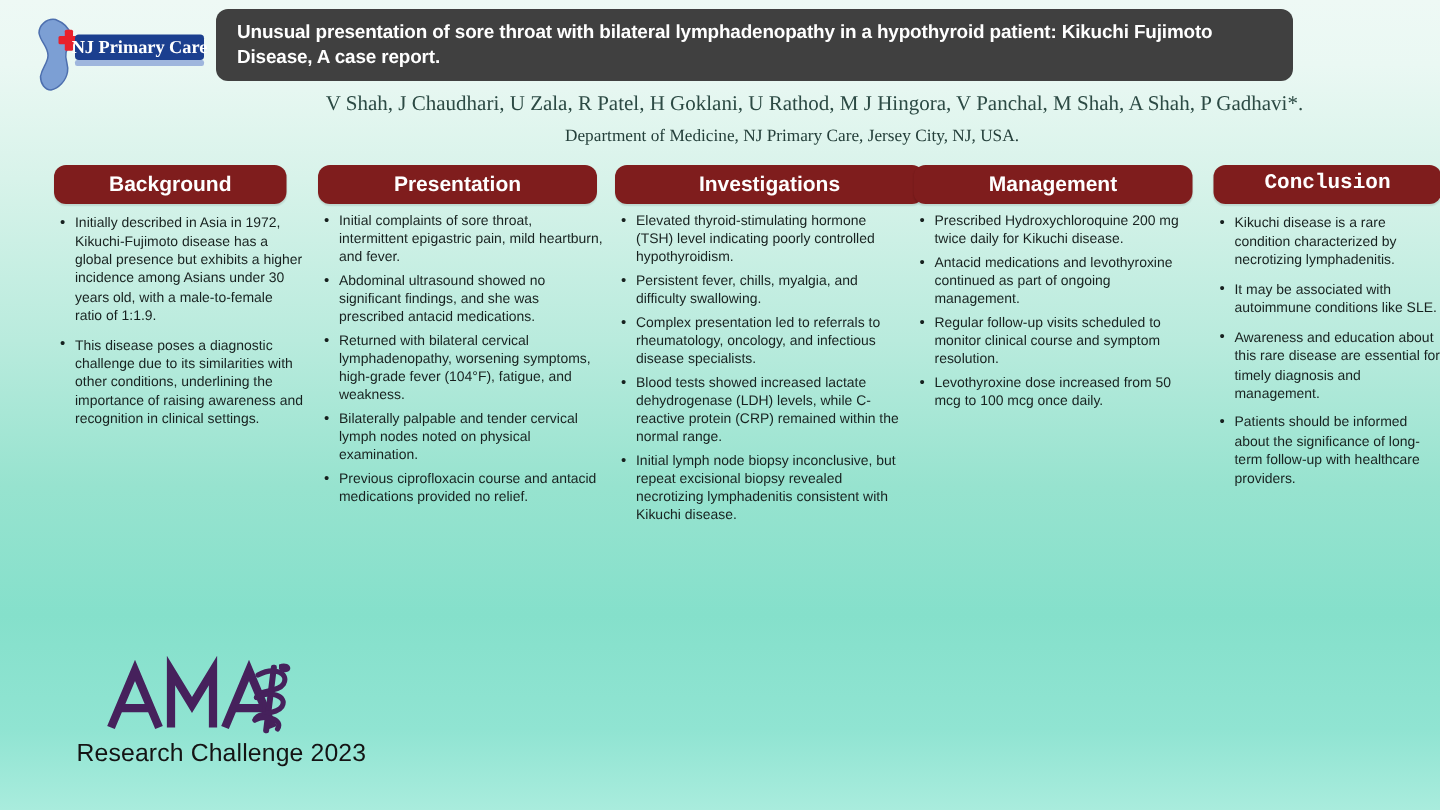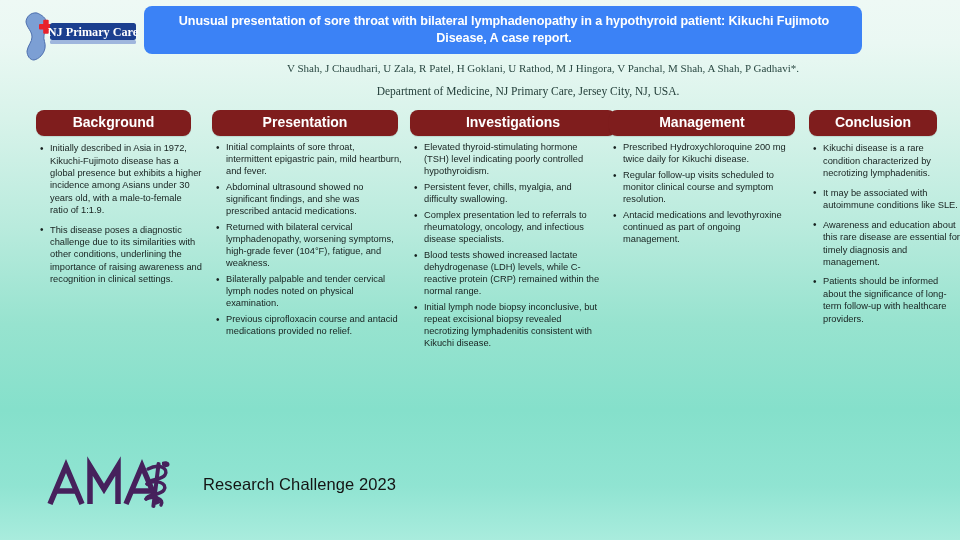"Unusual presentation of sore throat" .title-bar { background: #3b82f6 -> #404040; text-align: center -> none }
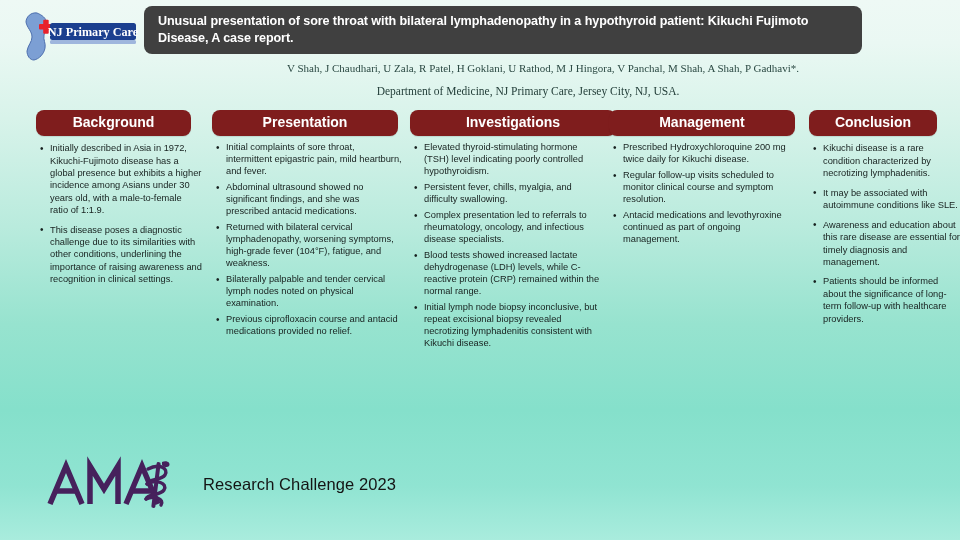"V Shah, J Chaudhari, U" .authors { font-size: 11px -> 14px }
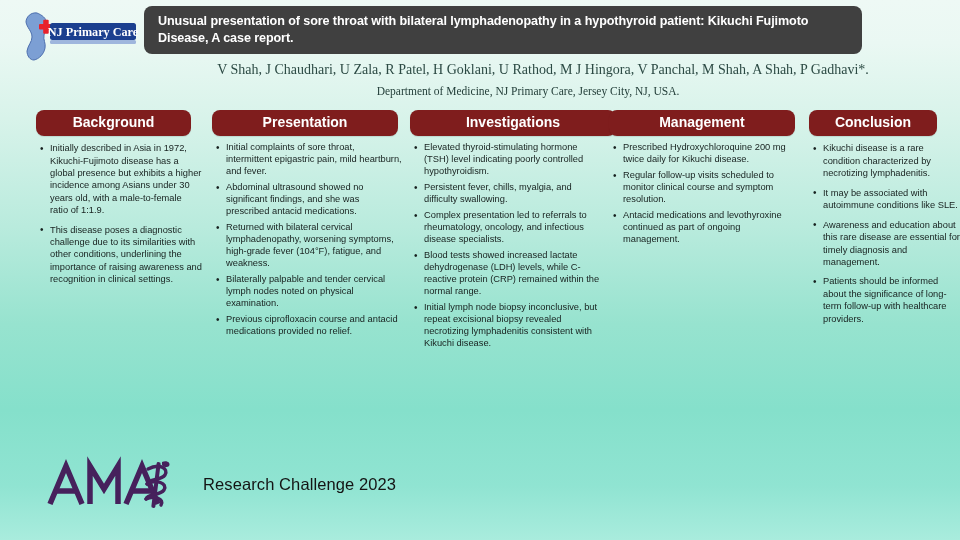"Conclusion" .pill-conclusion { font-family: none -> Liberation Mono, monospace; width: 128px -> 152px }
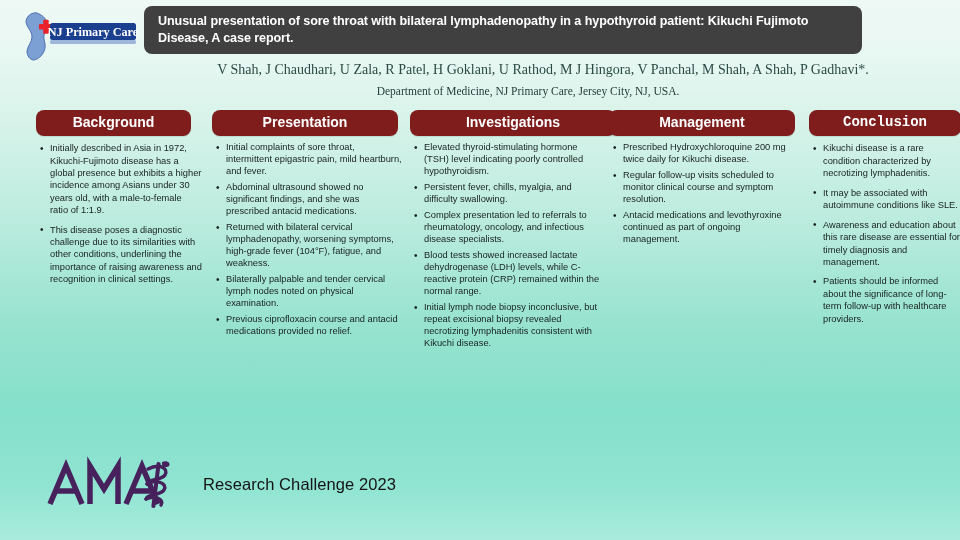"Regular follow-up visits scheduled to" li { order: before "Antacid medications and levothyroxine" -> after "Antacid medications and levothyroxine" }
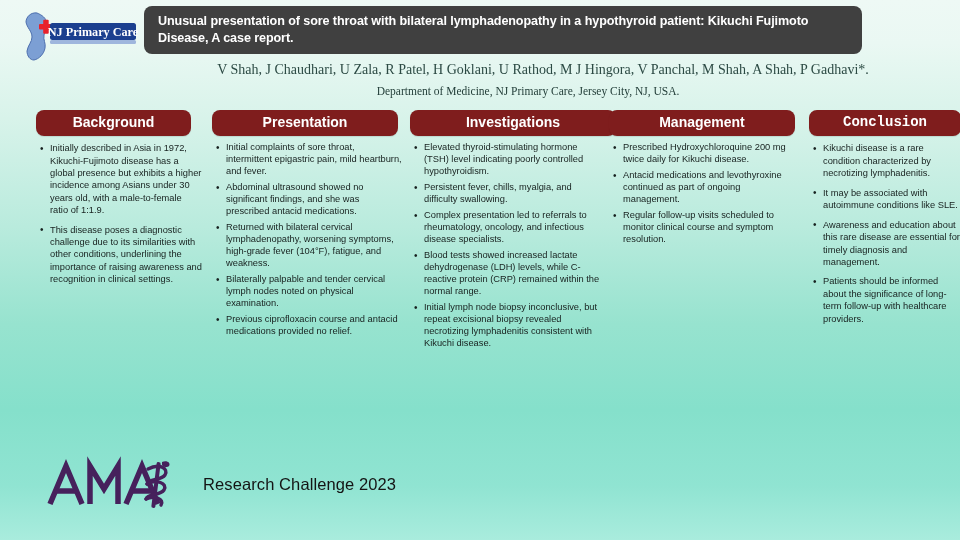"Levothyroxine dose increased from 50" li { html: none -> <li>Levothyroxine dose increased from 50 mcg to 100 mcg once daily.</li> }
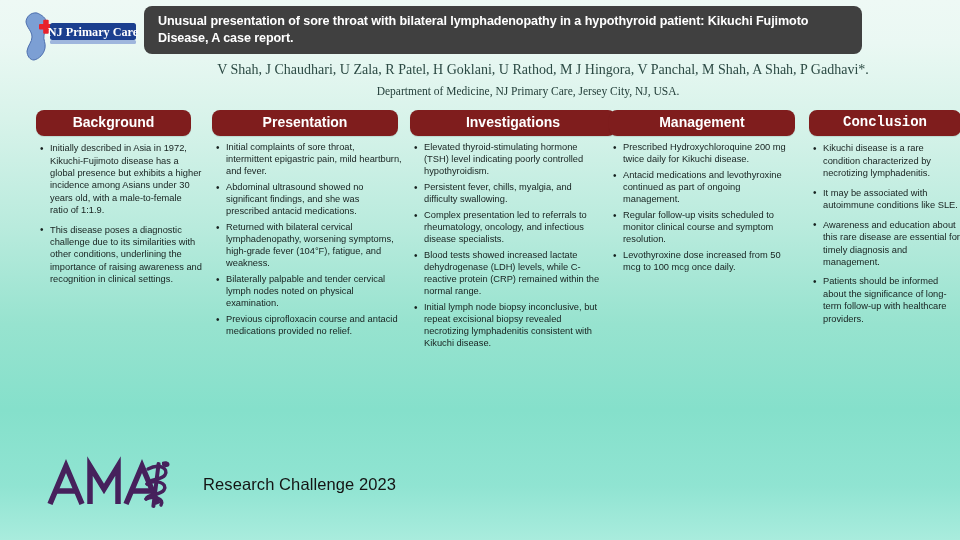"Research Challenge 2023" .footer { flex-direction: none -> column }
